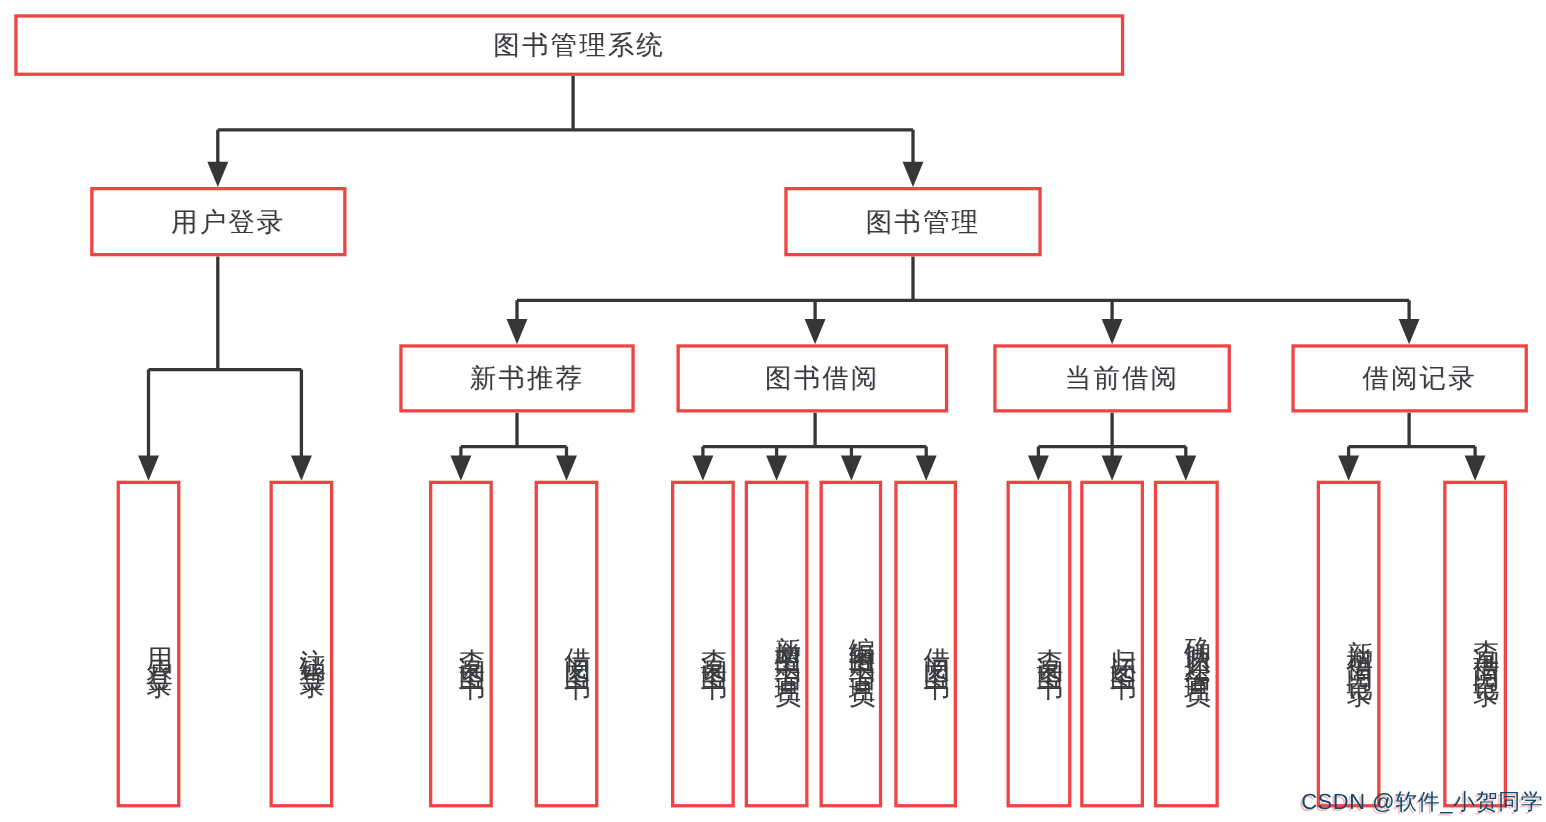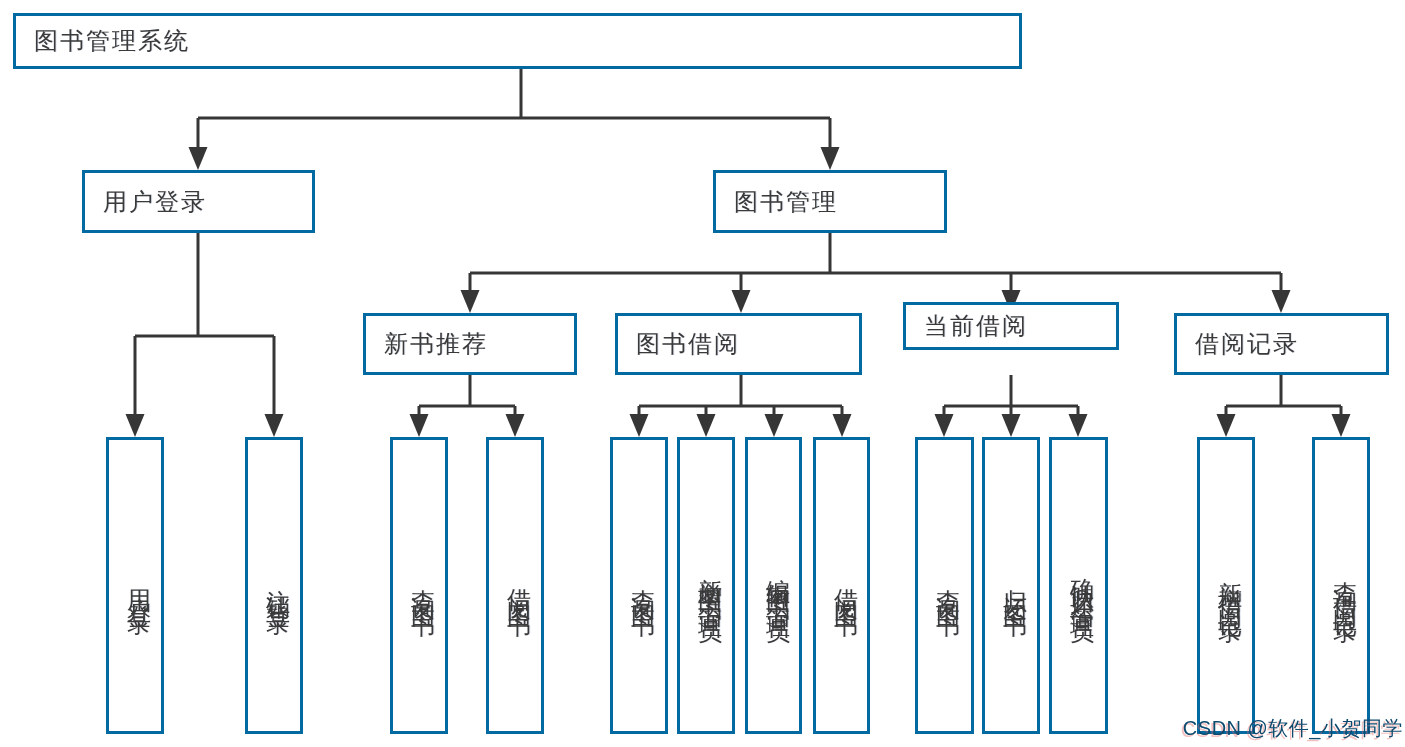"图书管理系统" .box { border: 3px solid #0369a1 -> 3px solid #ef4444; justify-content: none -> center }
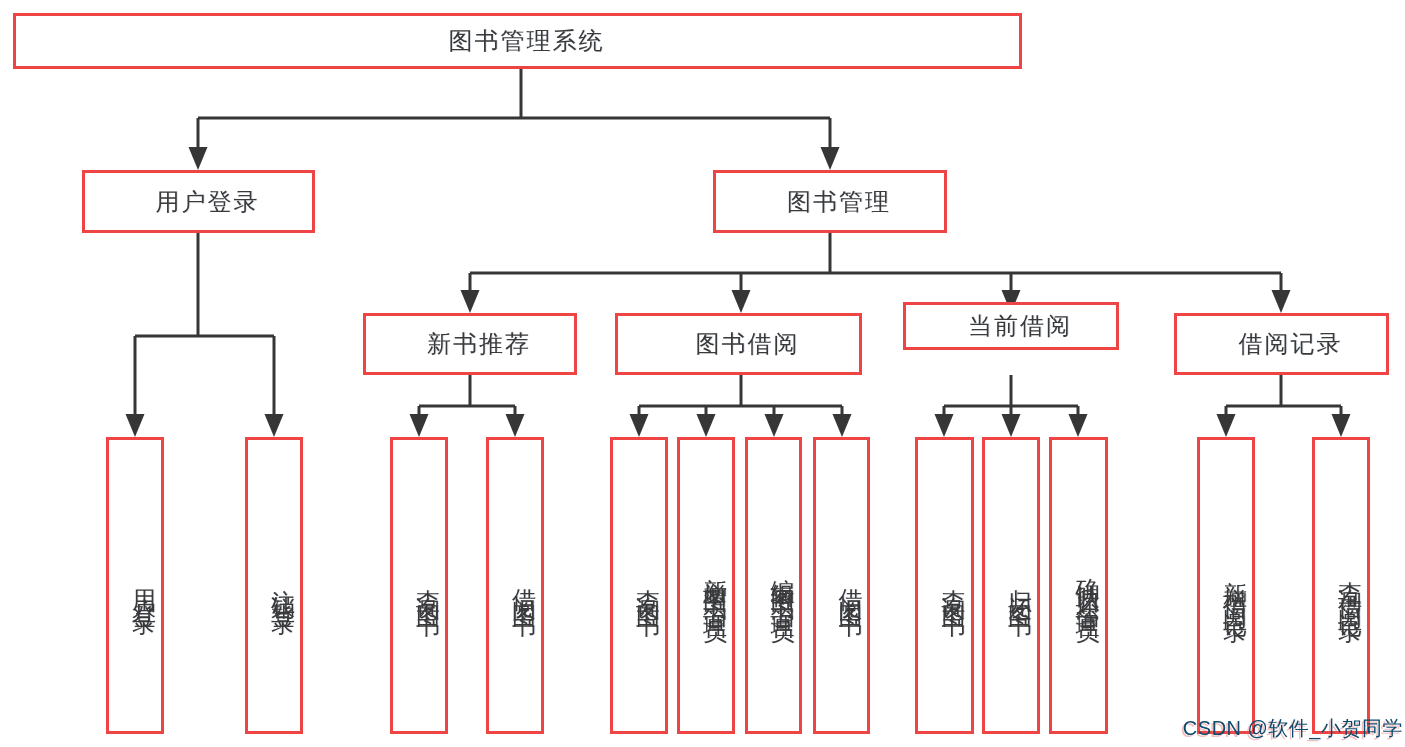"当前借阅" div.box { height: 48px -> 62px; top: 302px -> 313px }
